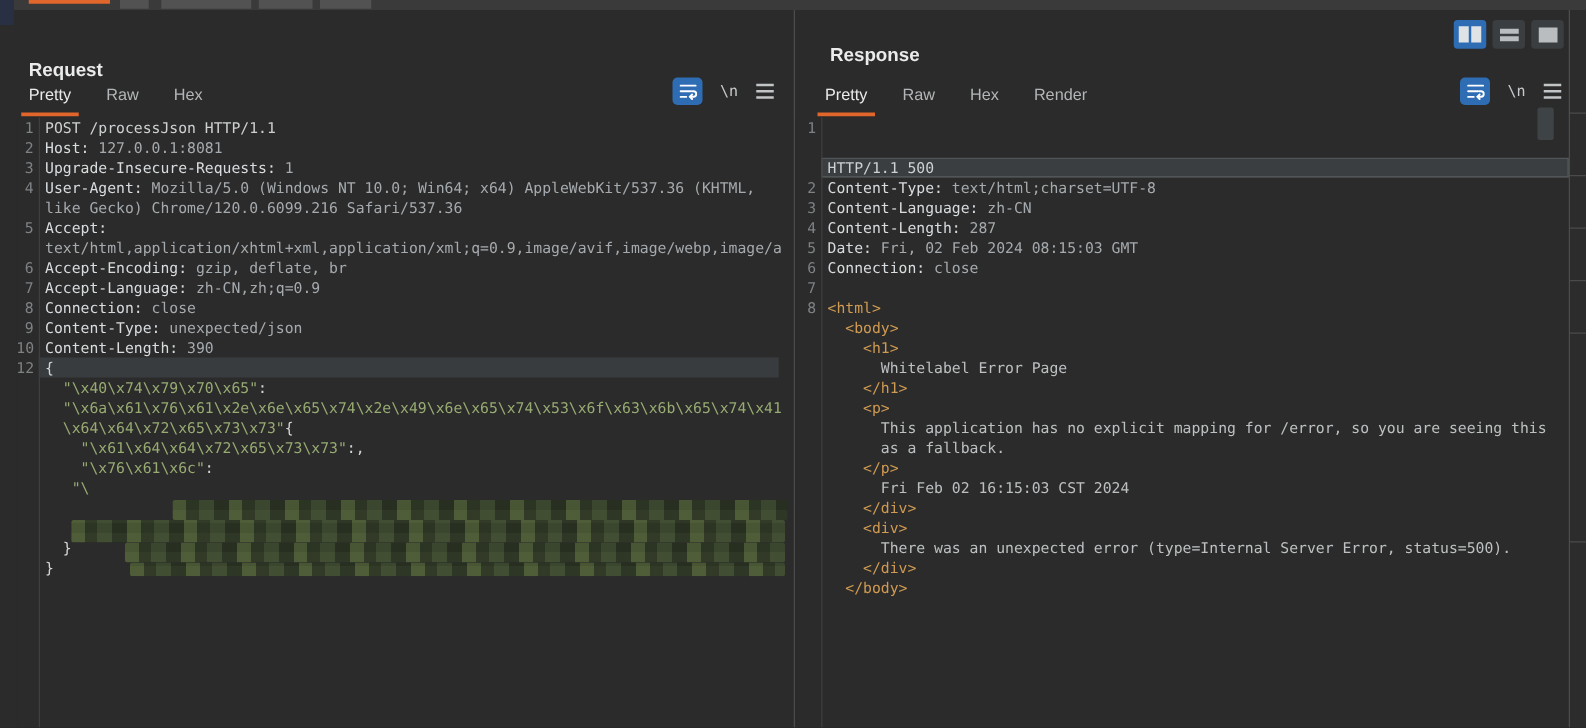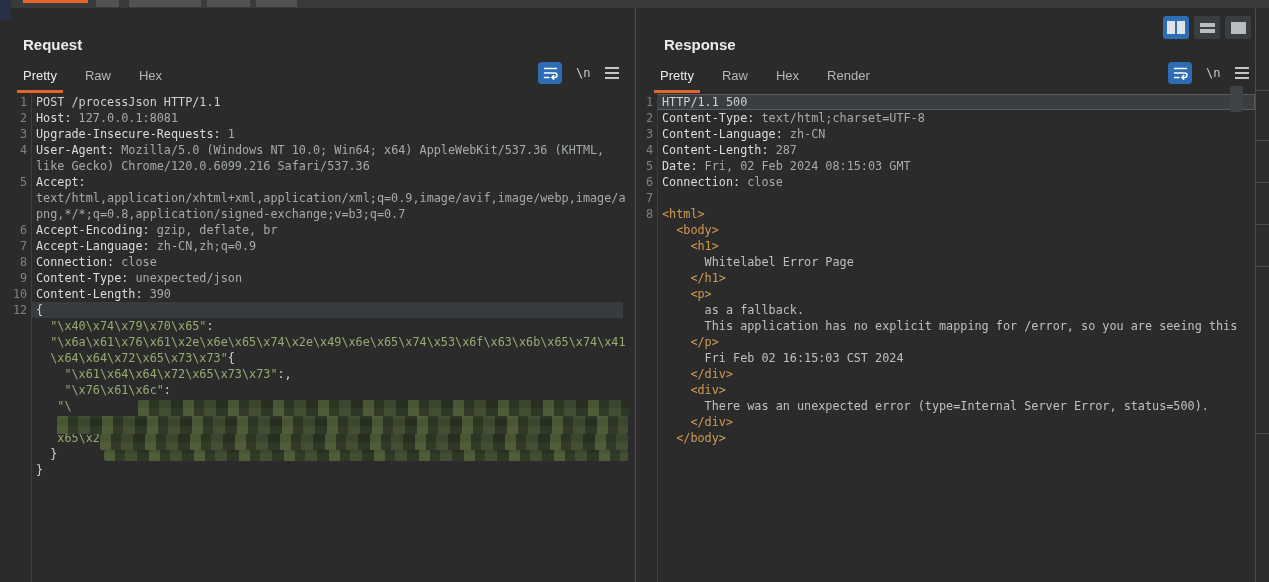"Request" div.ptitle { margin-top: none -> 12px }
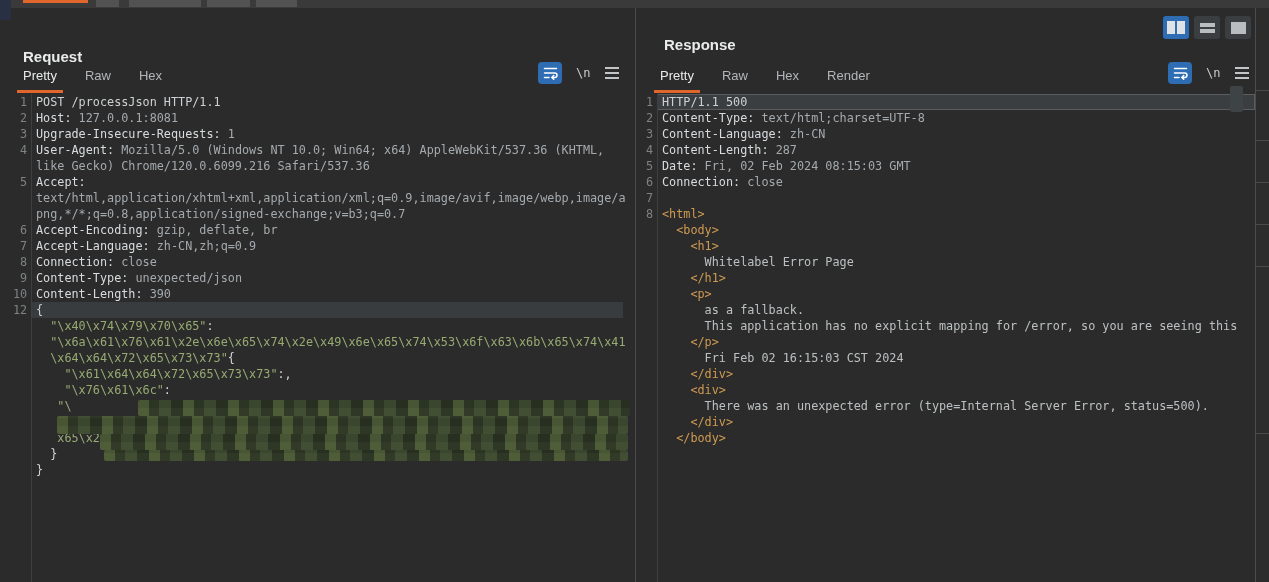"HTTP/1.1 500" .ed-res .row.hl .code { margin-top: none -> 32px }
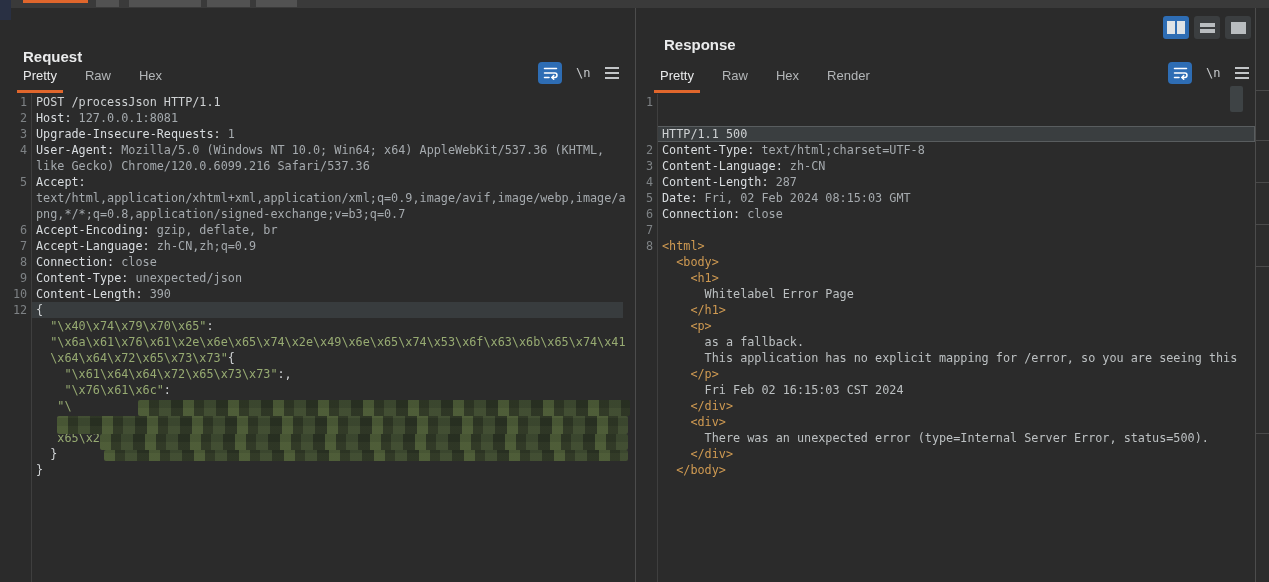"png,*/*;q=0.8,application/signed-exchang" div.row { html: <div><span></span><span><span>png,*/*;q=0.8,application/signed-exchange;v=b3;q=0.7</span></span></div> -> none }
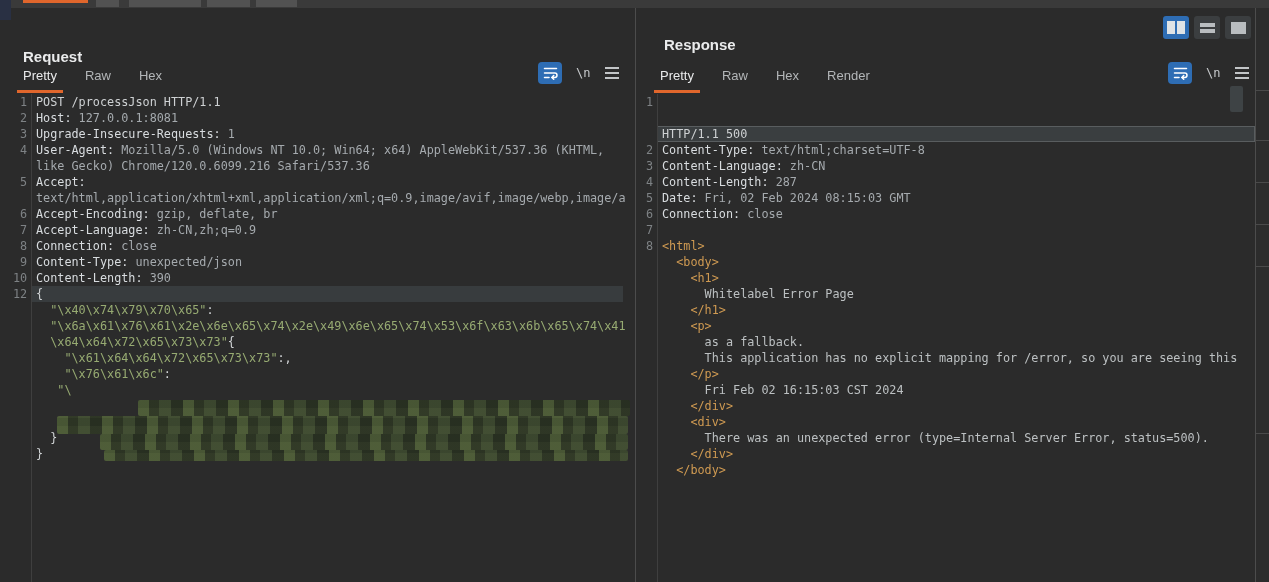"as a fallback." div.row { order: before "This application has no explicit" -> after "This application has no explicit" }
